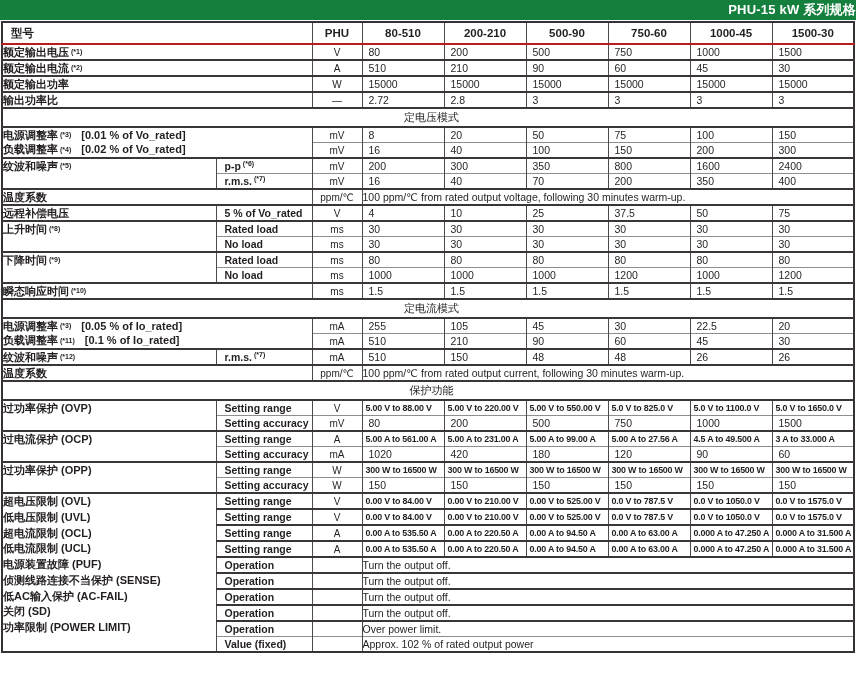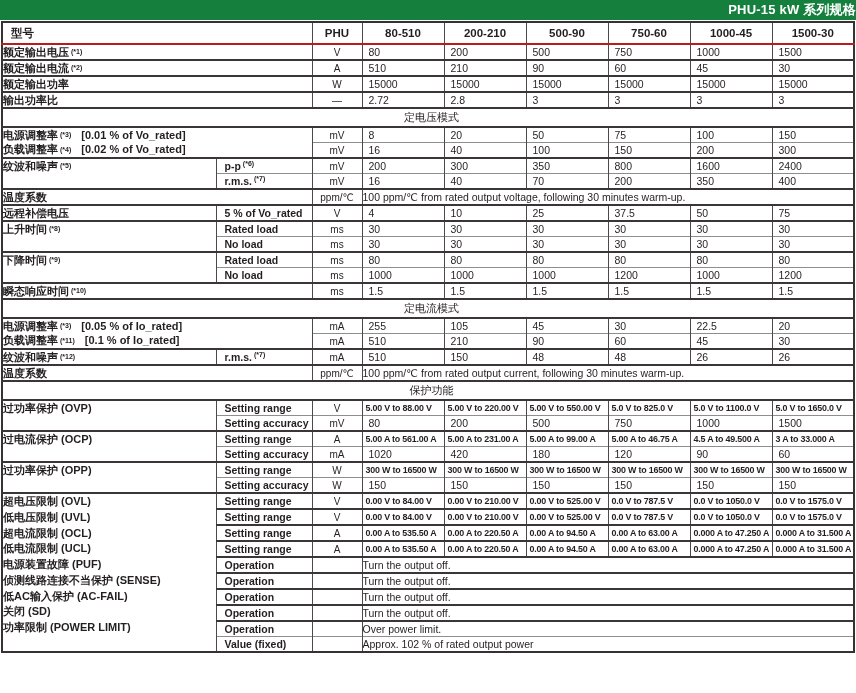"5.00 A to 46.75 A" td.val { text: 46.75 -> 27.56 }
